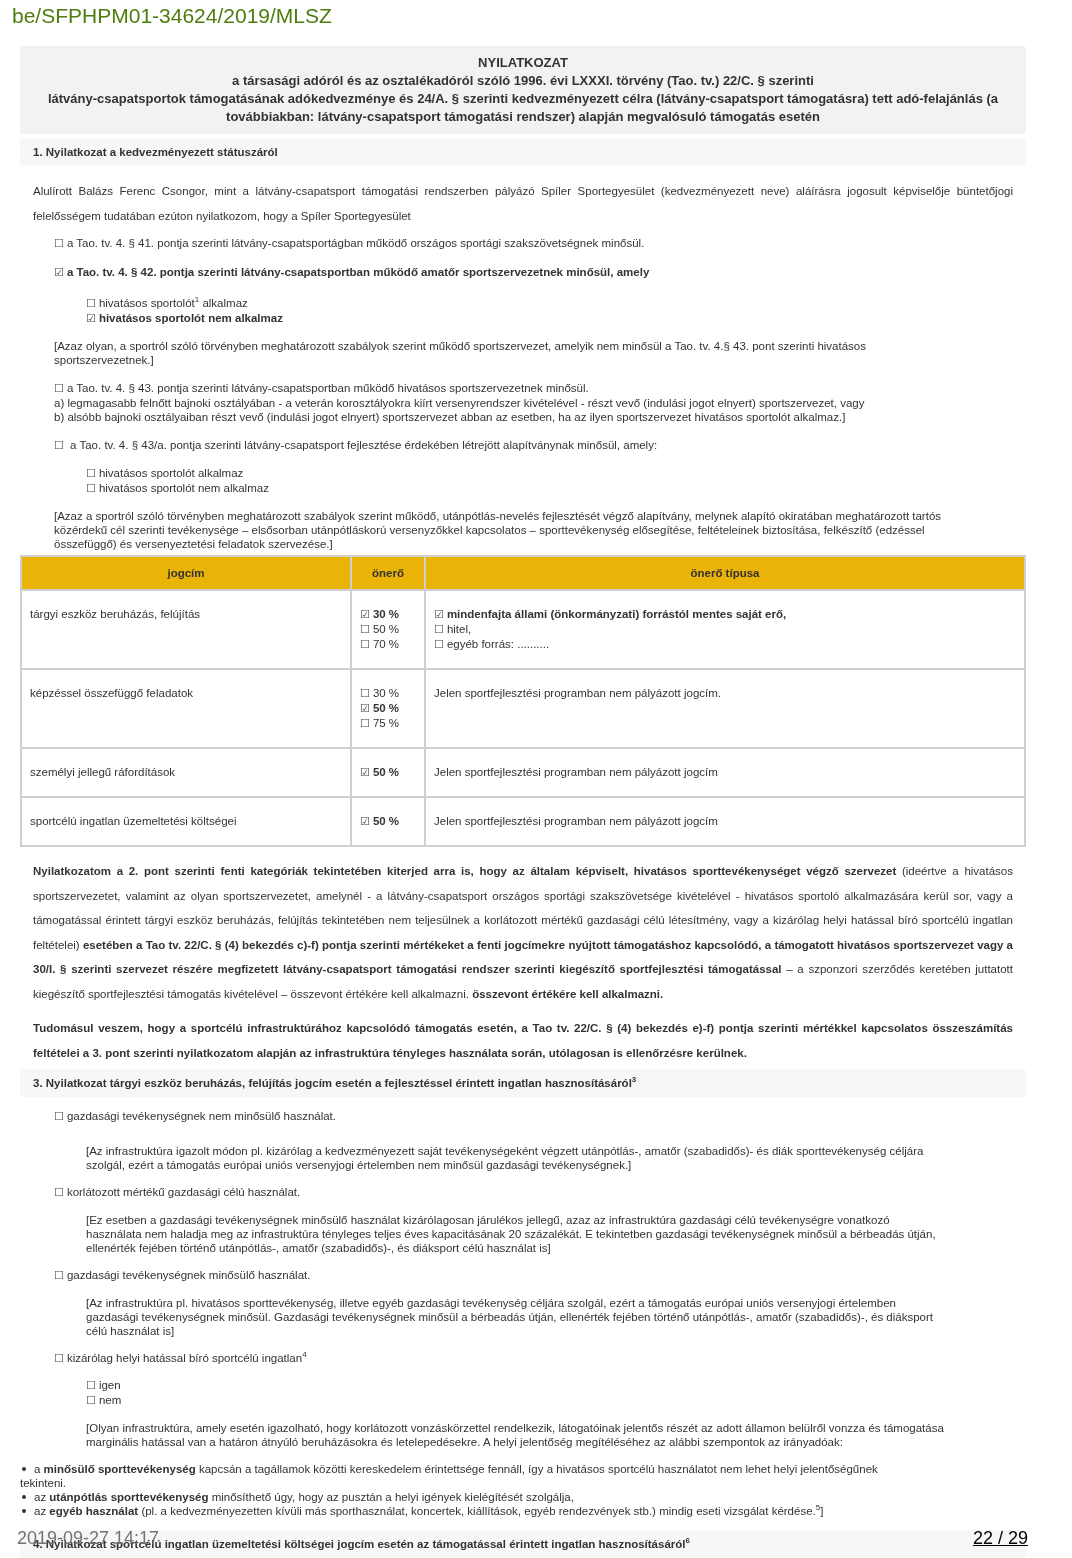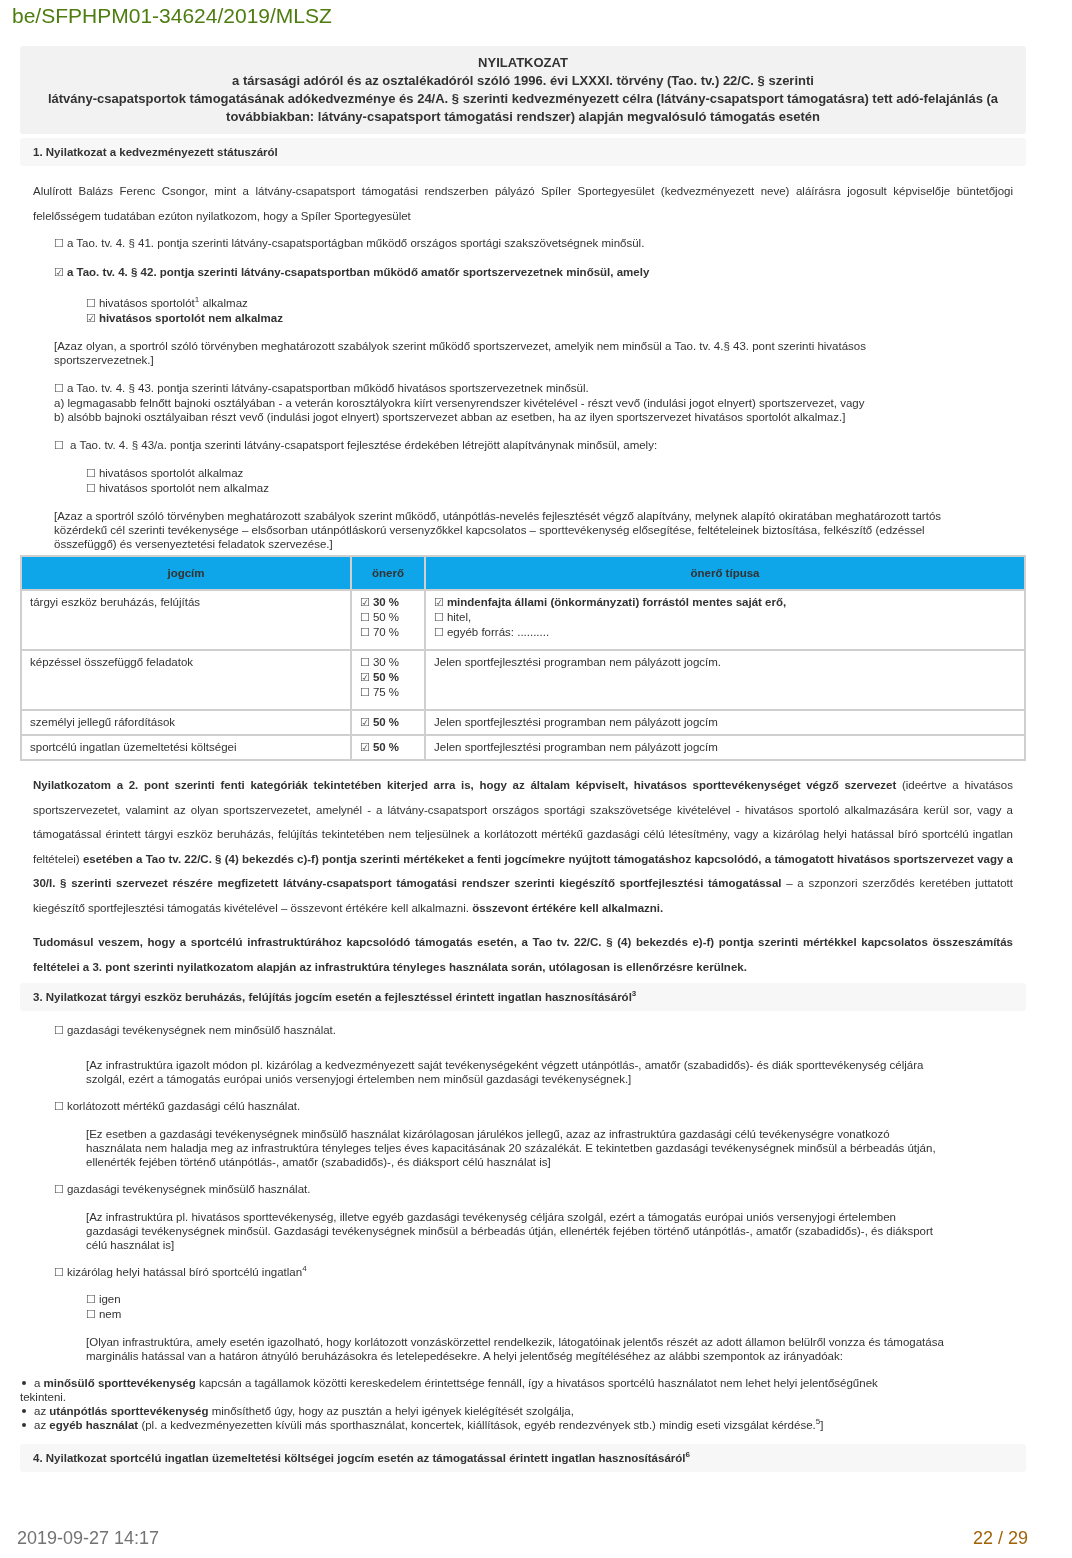"jogcím" table.own th { background: #0ea5e9 -> #eab308 }
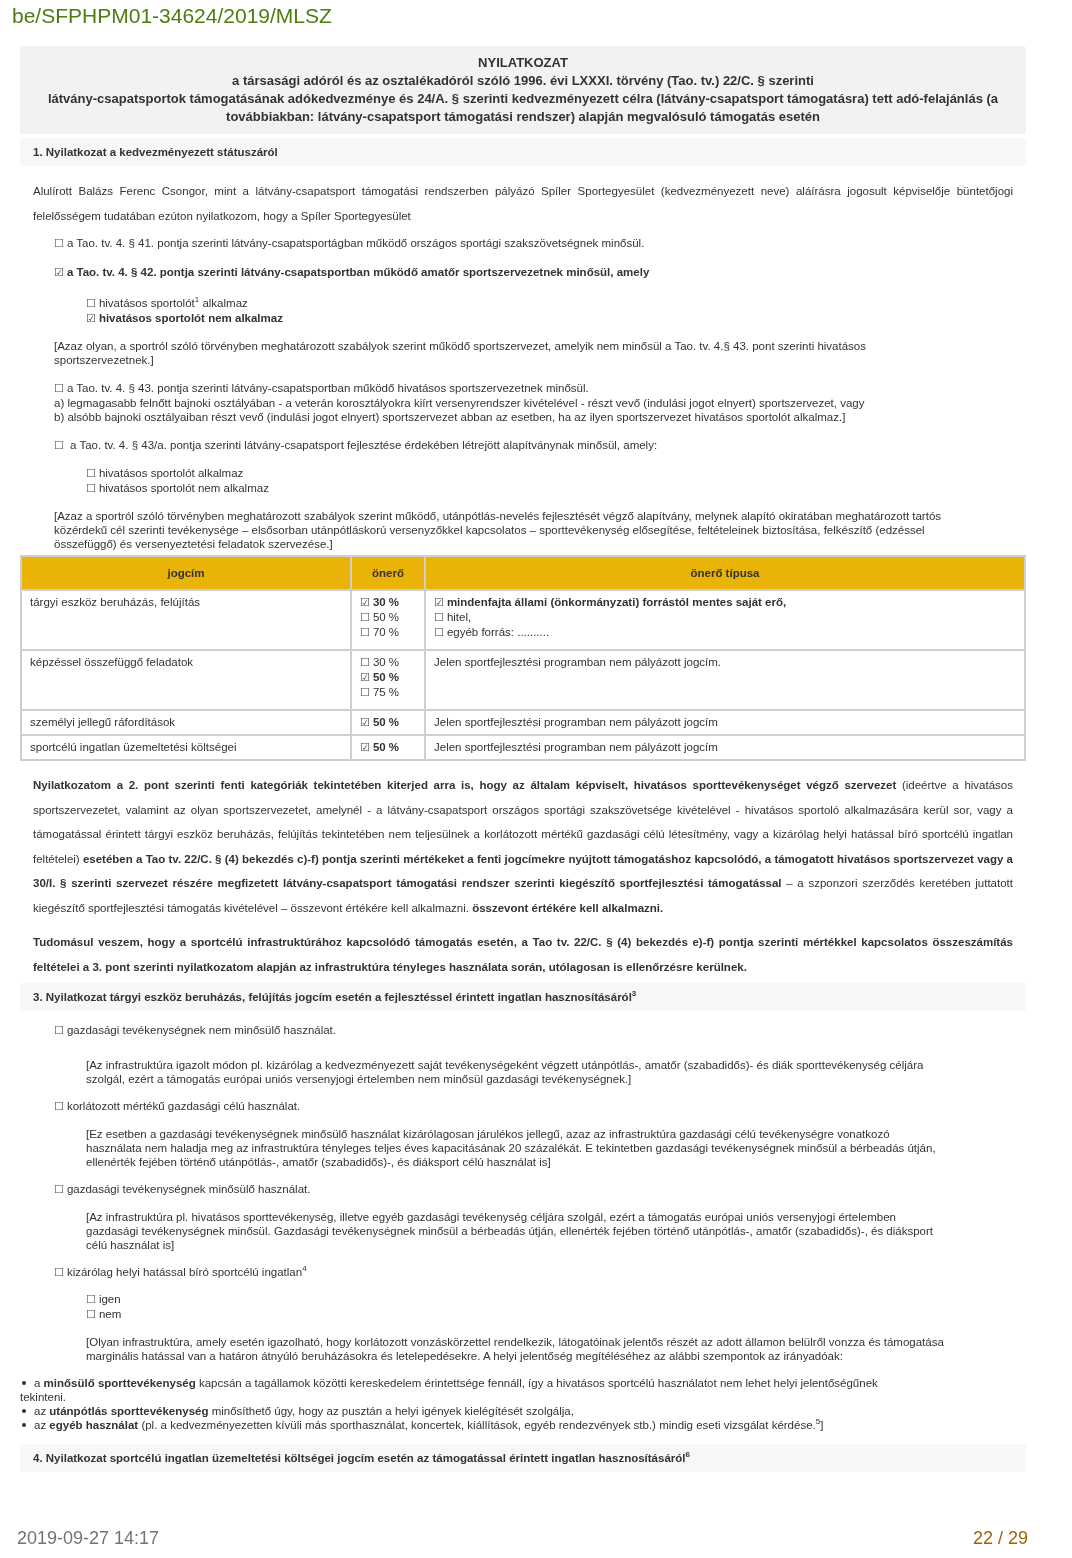"tárgyi eszköz beruházás, felújítás" table.own td { padding: 4px 8px -> 16px 8px }
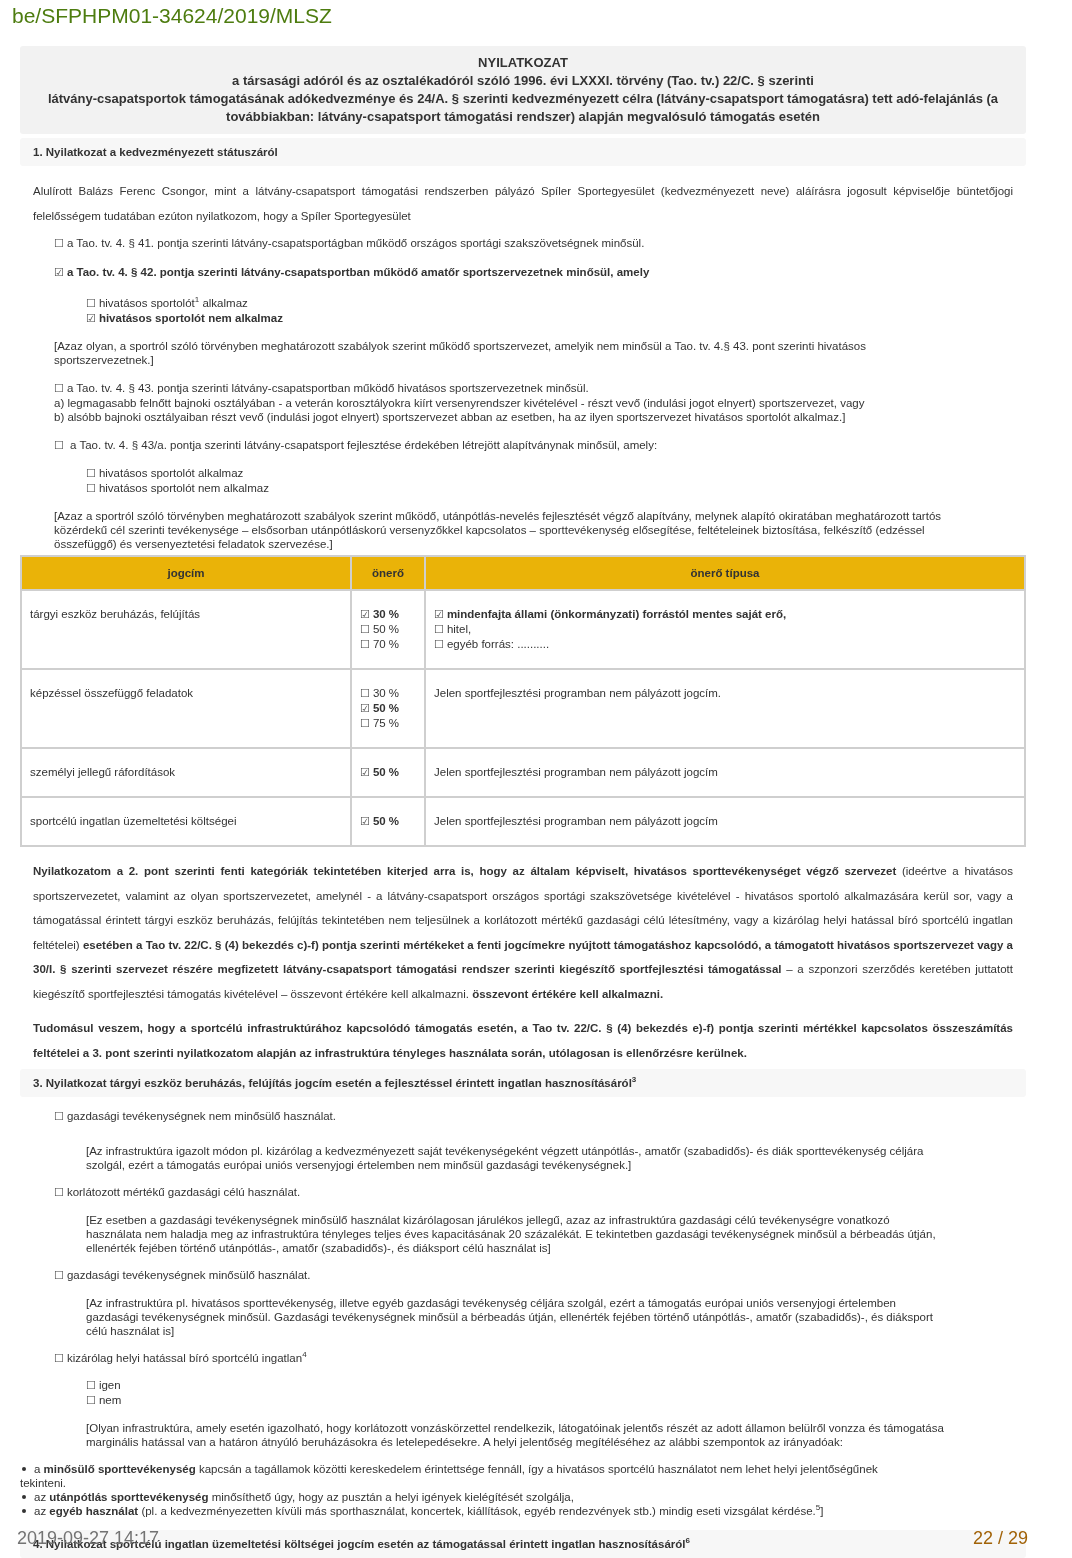"22 / 29" .footer-right { color: #a16207 -> #000000; text-decoration: none -> underline }
